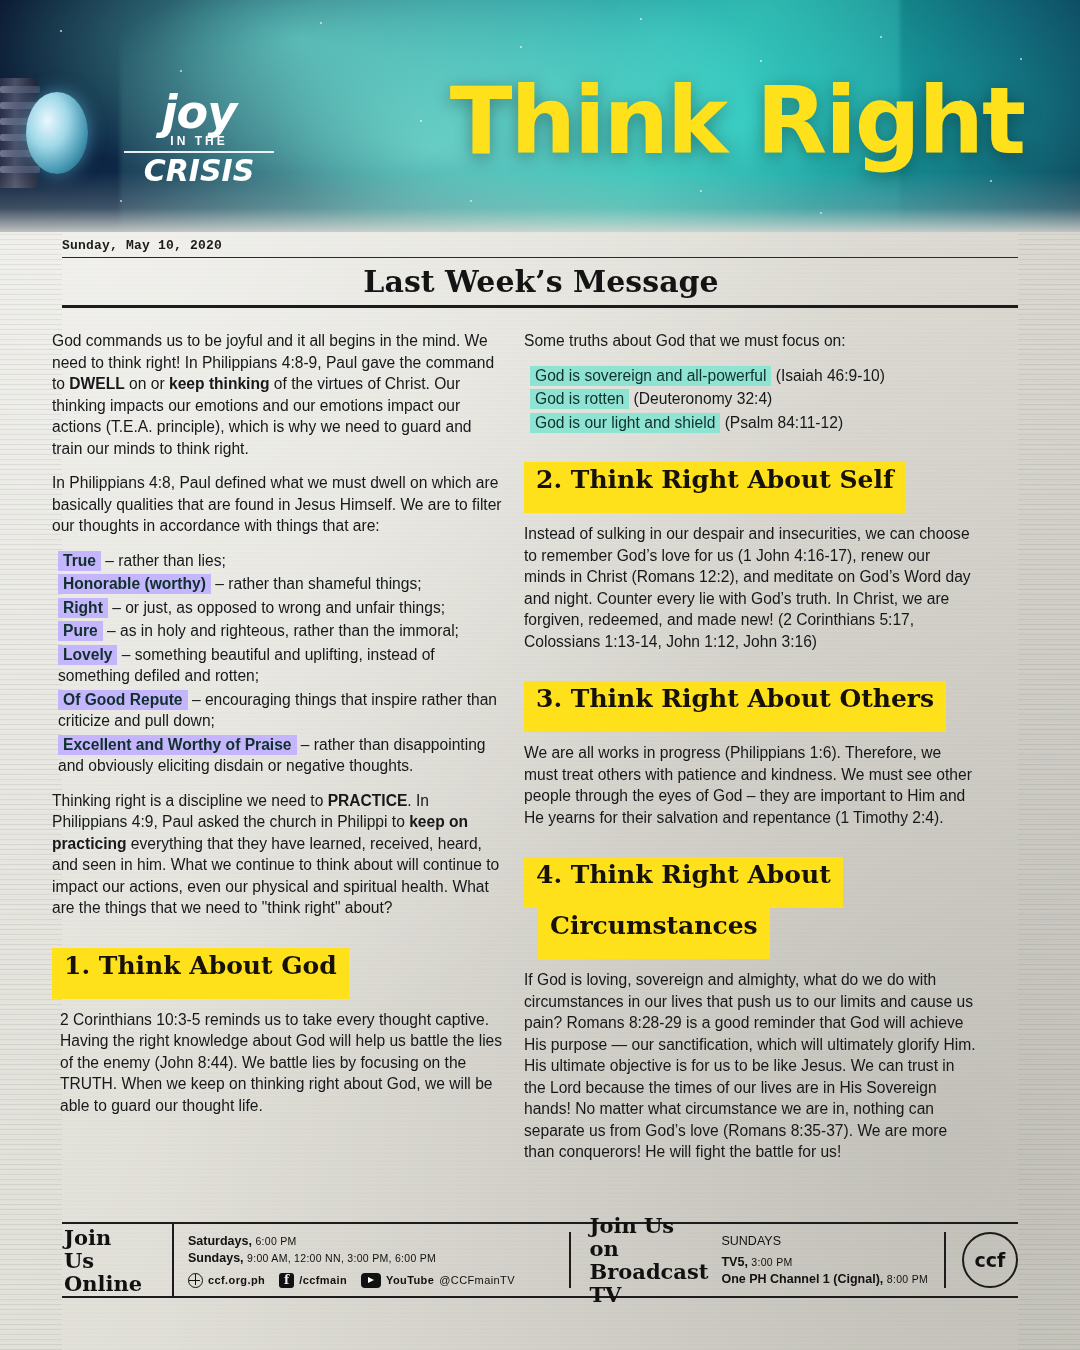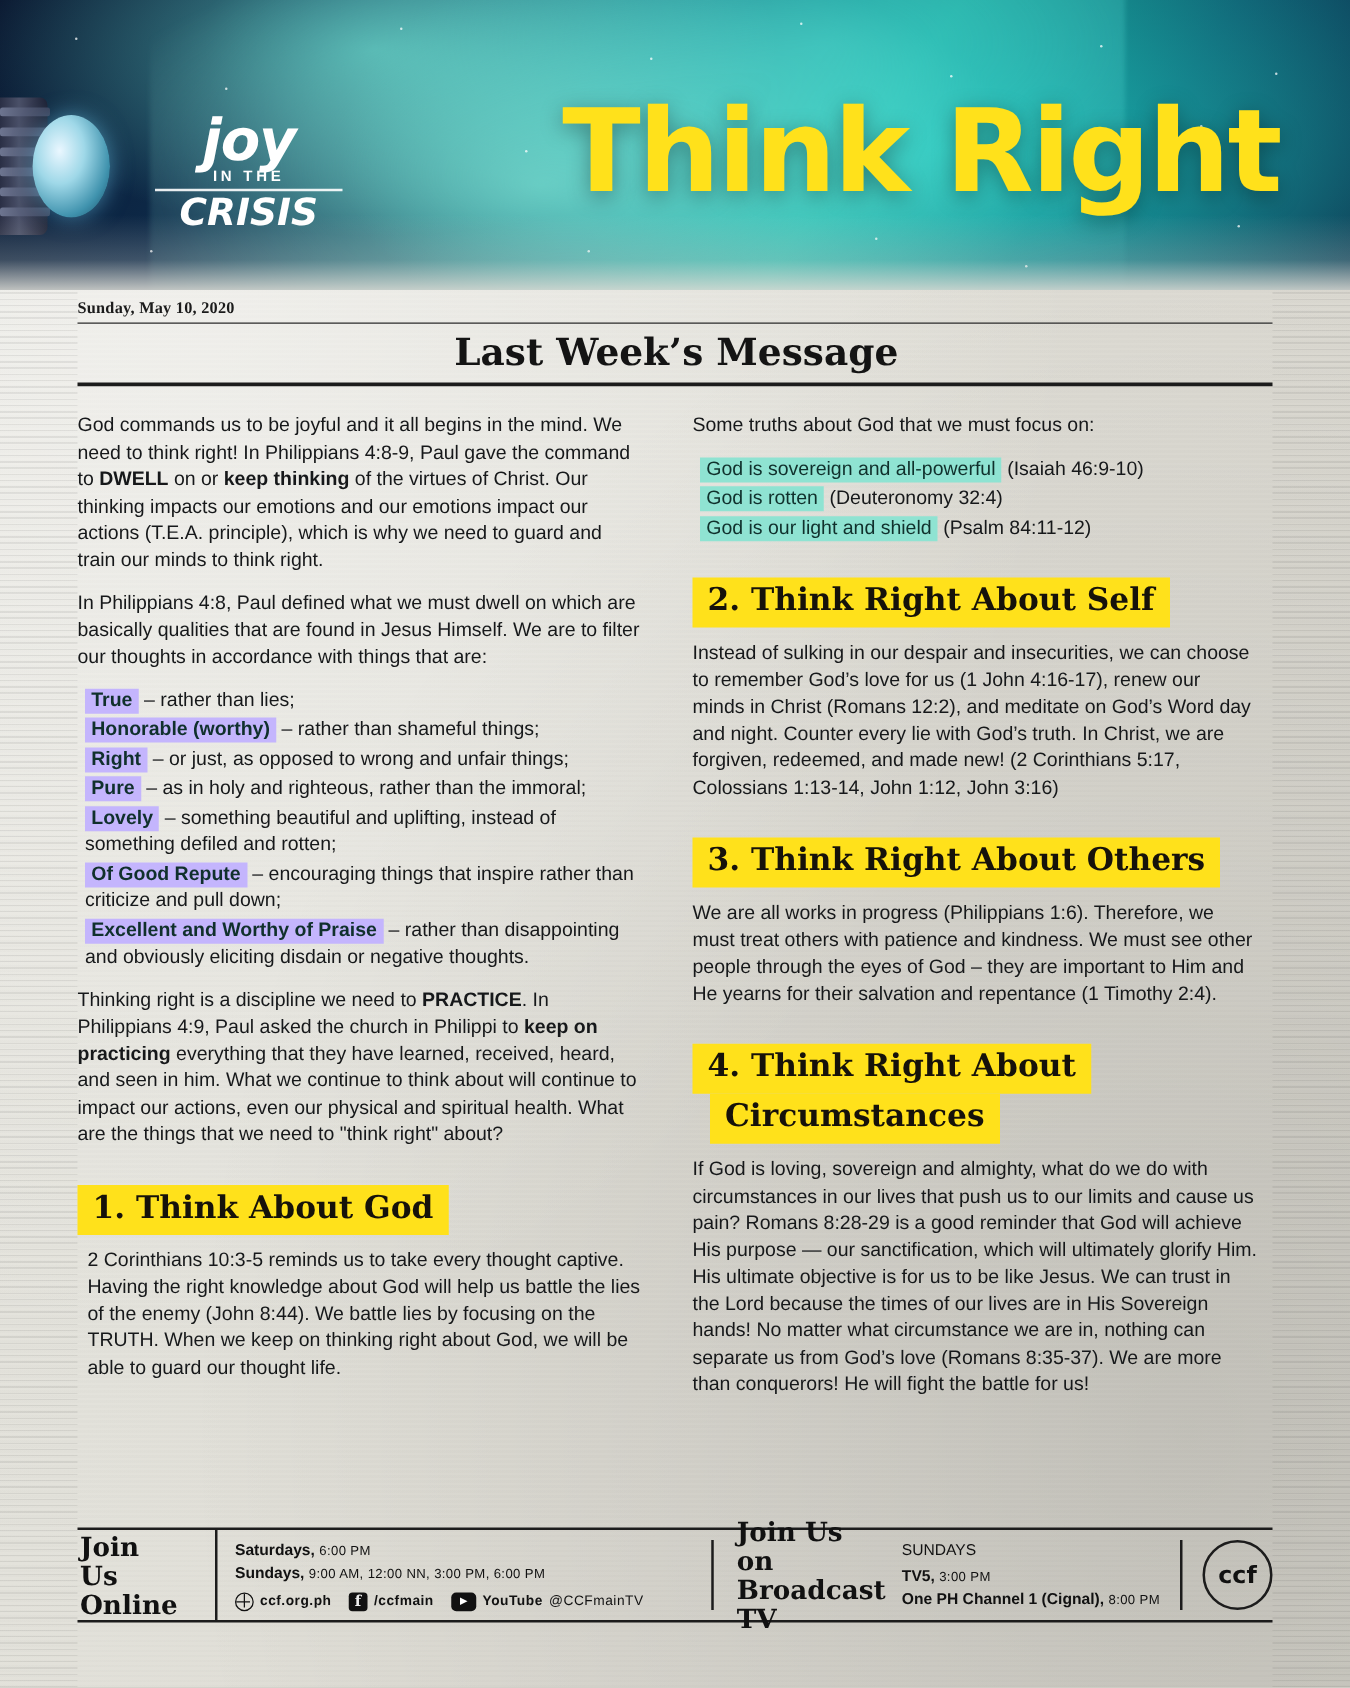"Sunday, May 10, 2020" .dateline { font-family: Liberation Serif, serif -> Liberation Mono, monospace }
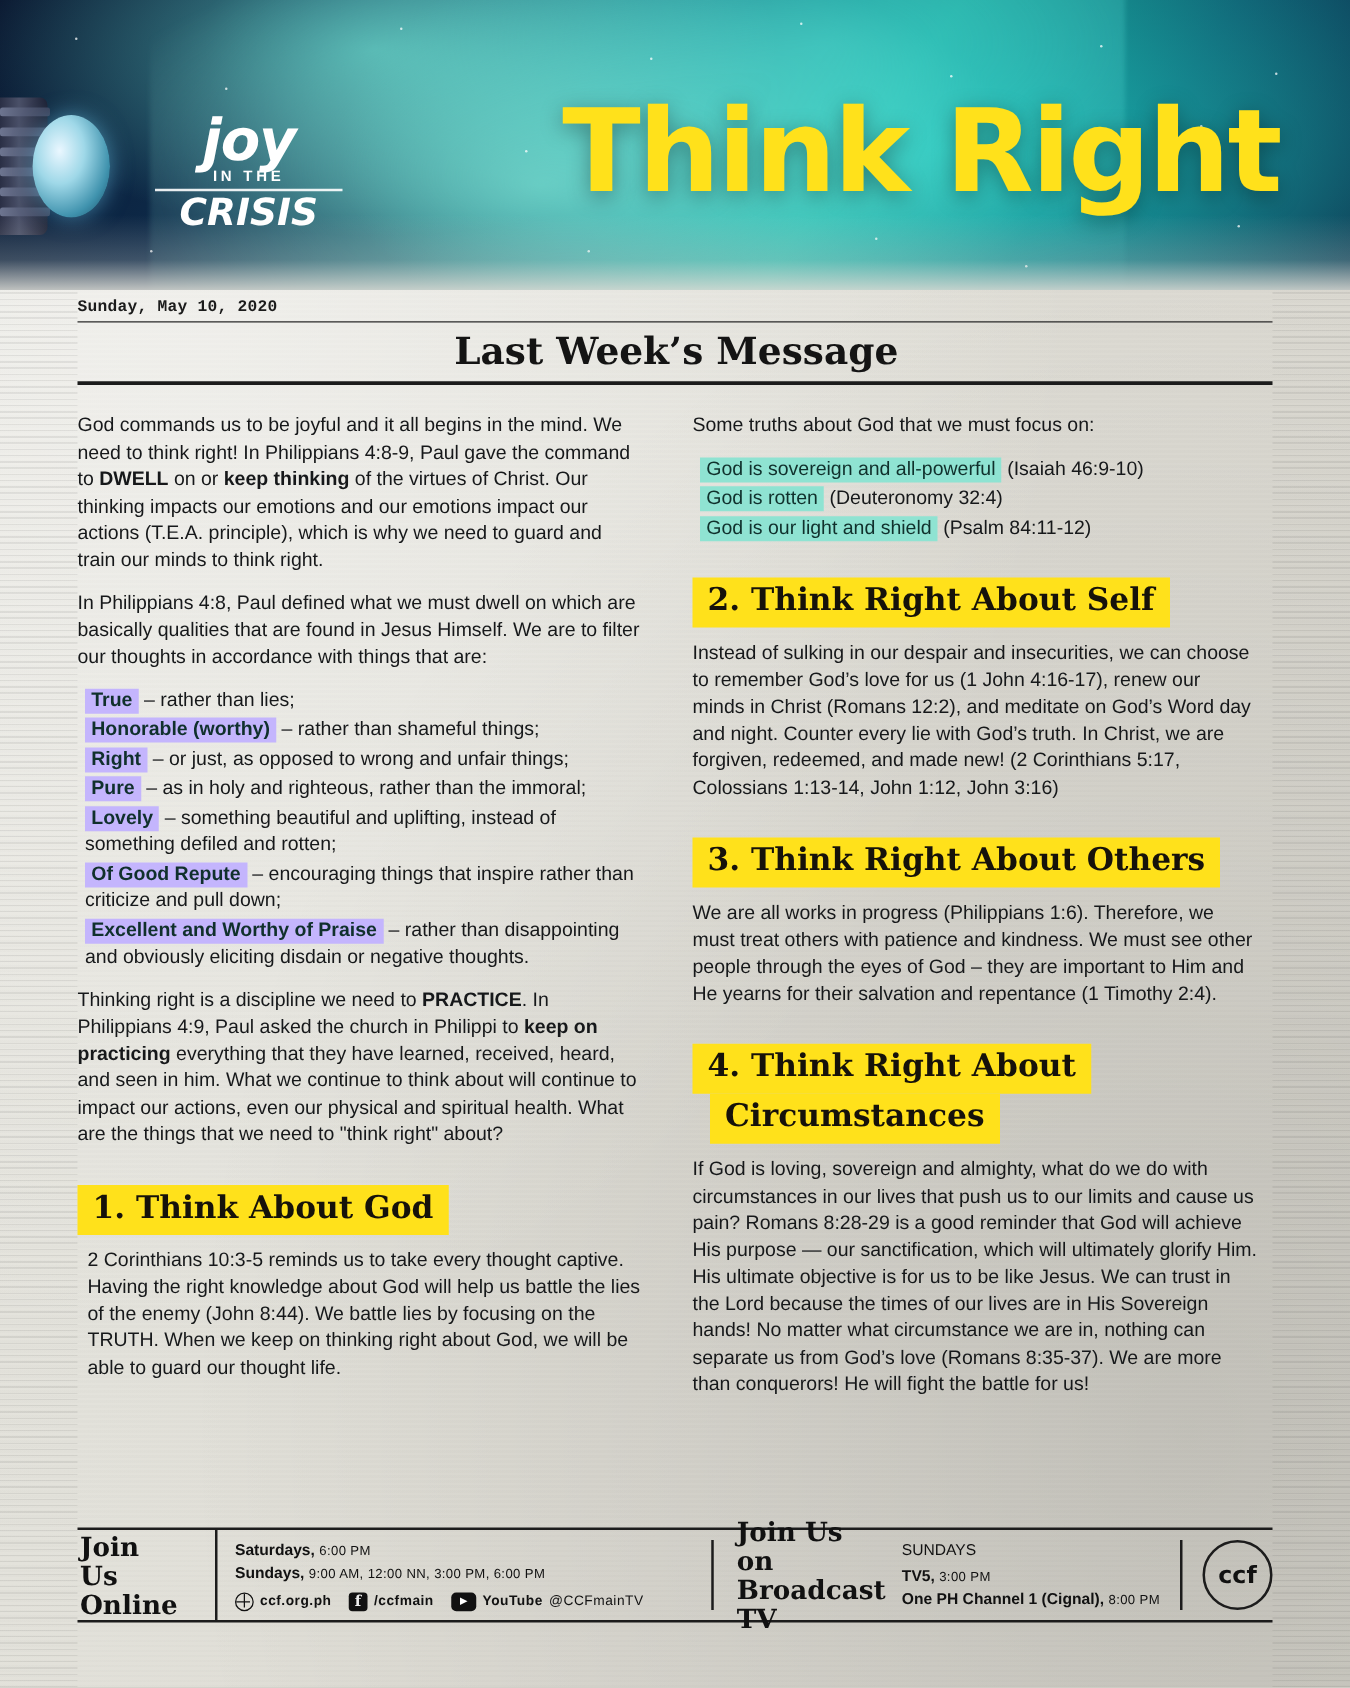"God commands us to be" .cols { gap: 40px -> 20px; left: 62px -> 52px }
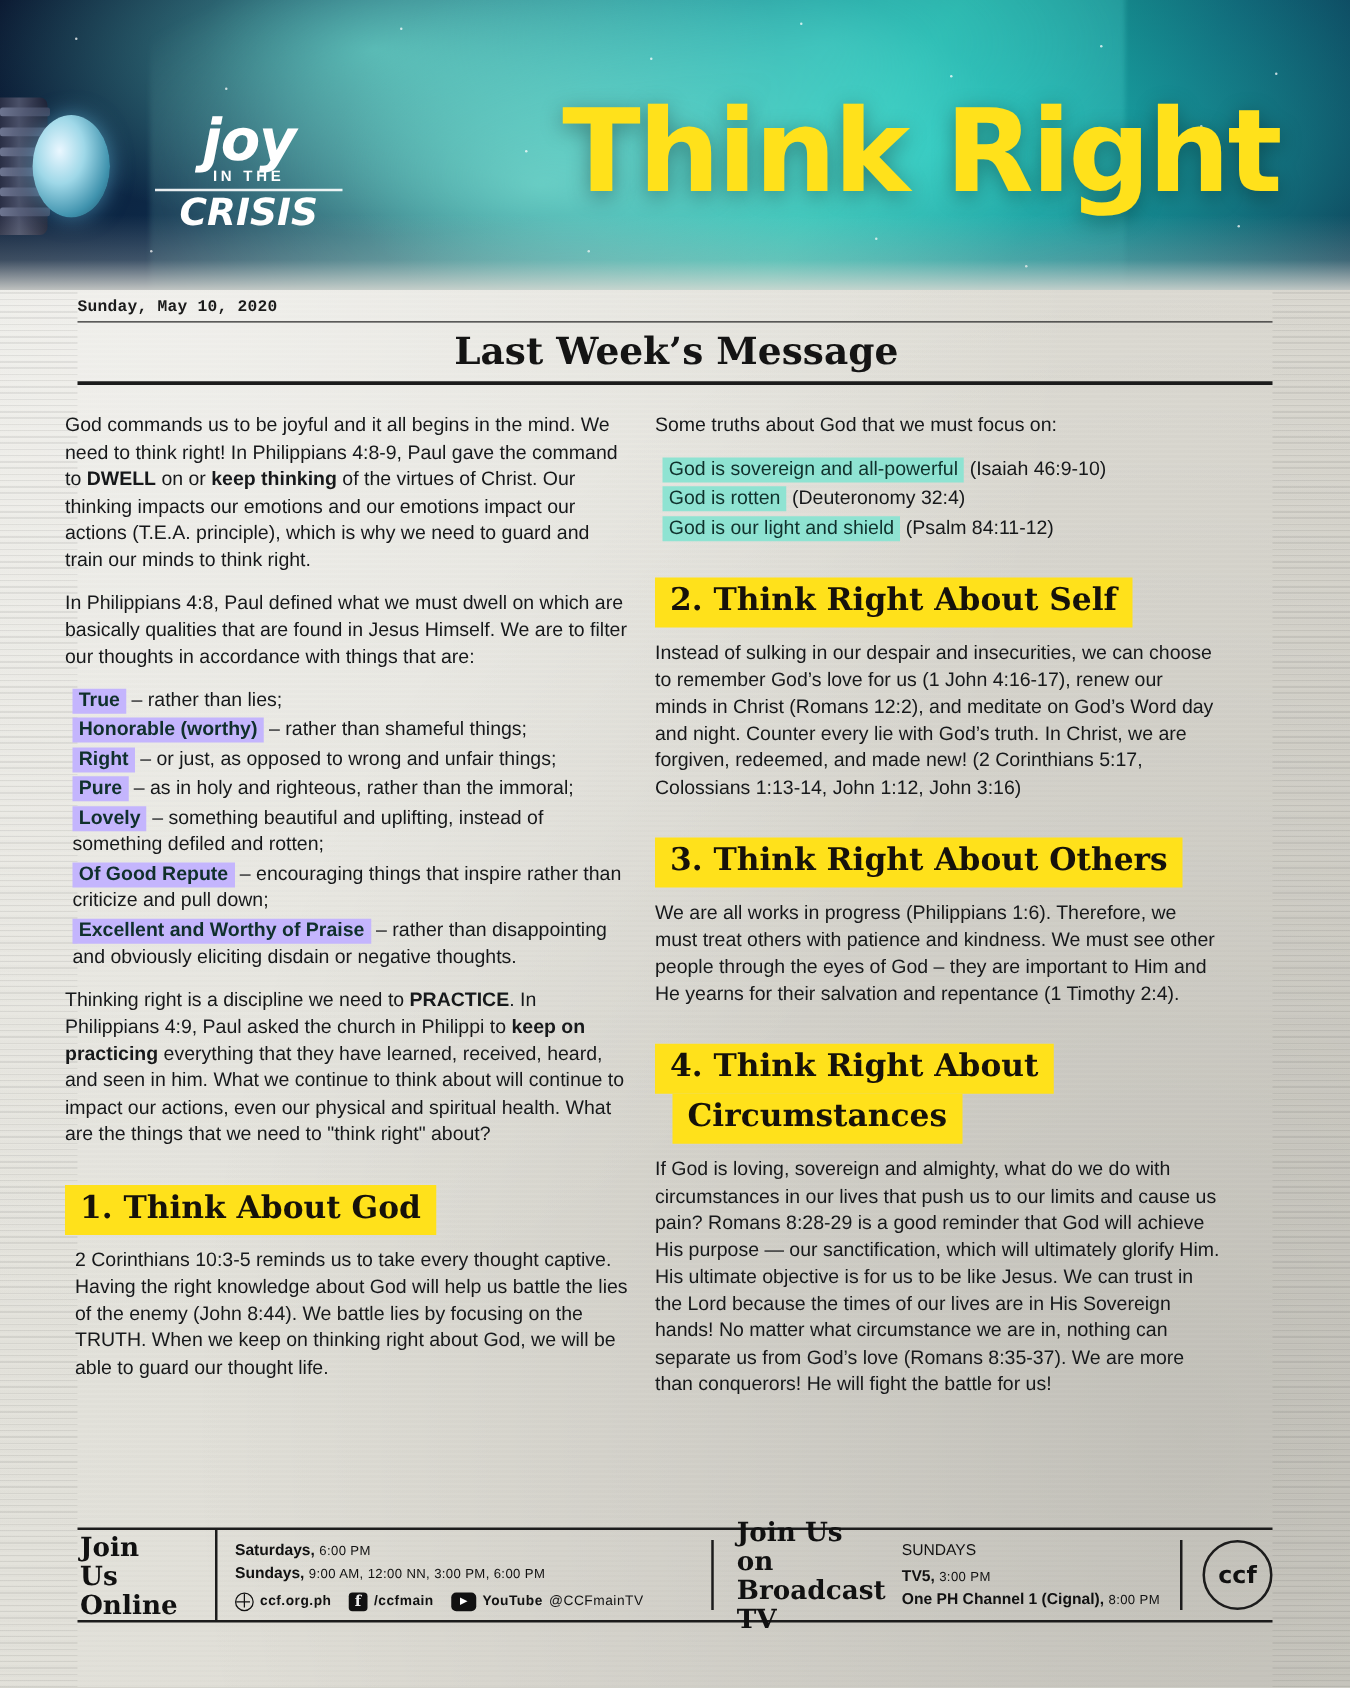"2. Think Right About Self" h2.head .hlbox { padding: 2px 12px 6px 12px -> 2px 12px 17px 12px }
